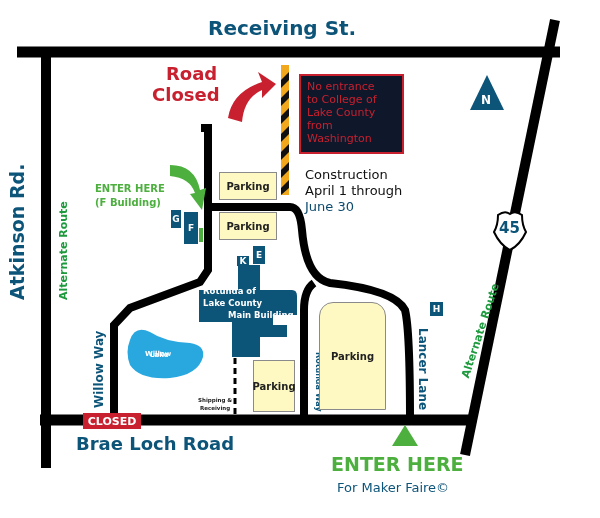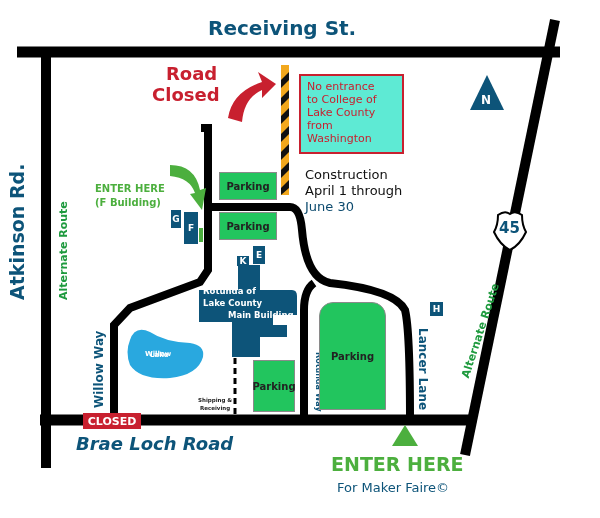"No entrance" .notice { background: #5eead4 -> #0f172a }
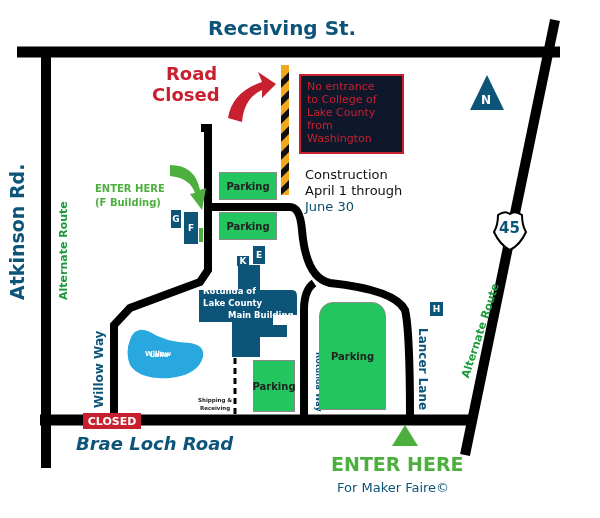"Parking" .parking { background: #22c55e -> #fef9c3 }
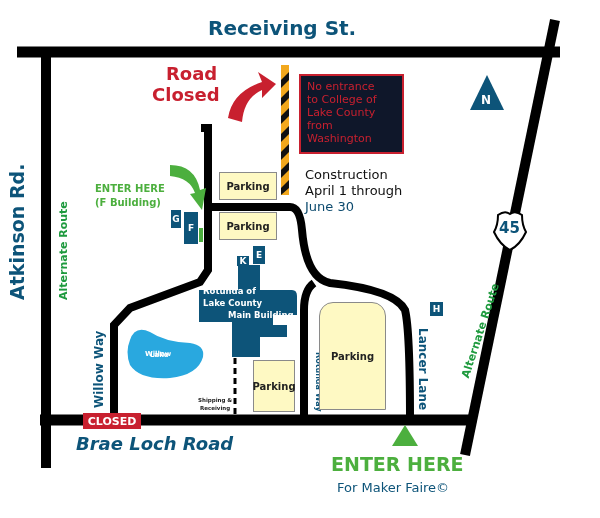"Brae Loch Road" div.t { font-style: italic -> none }
